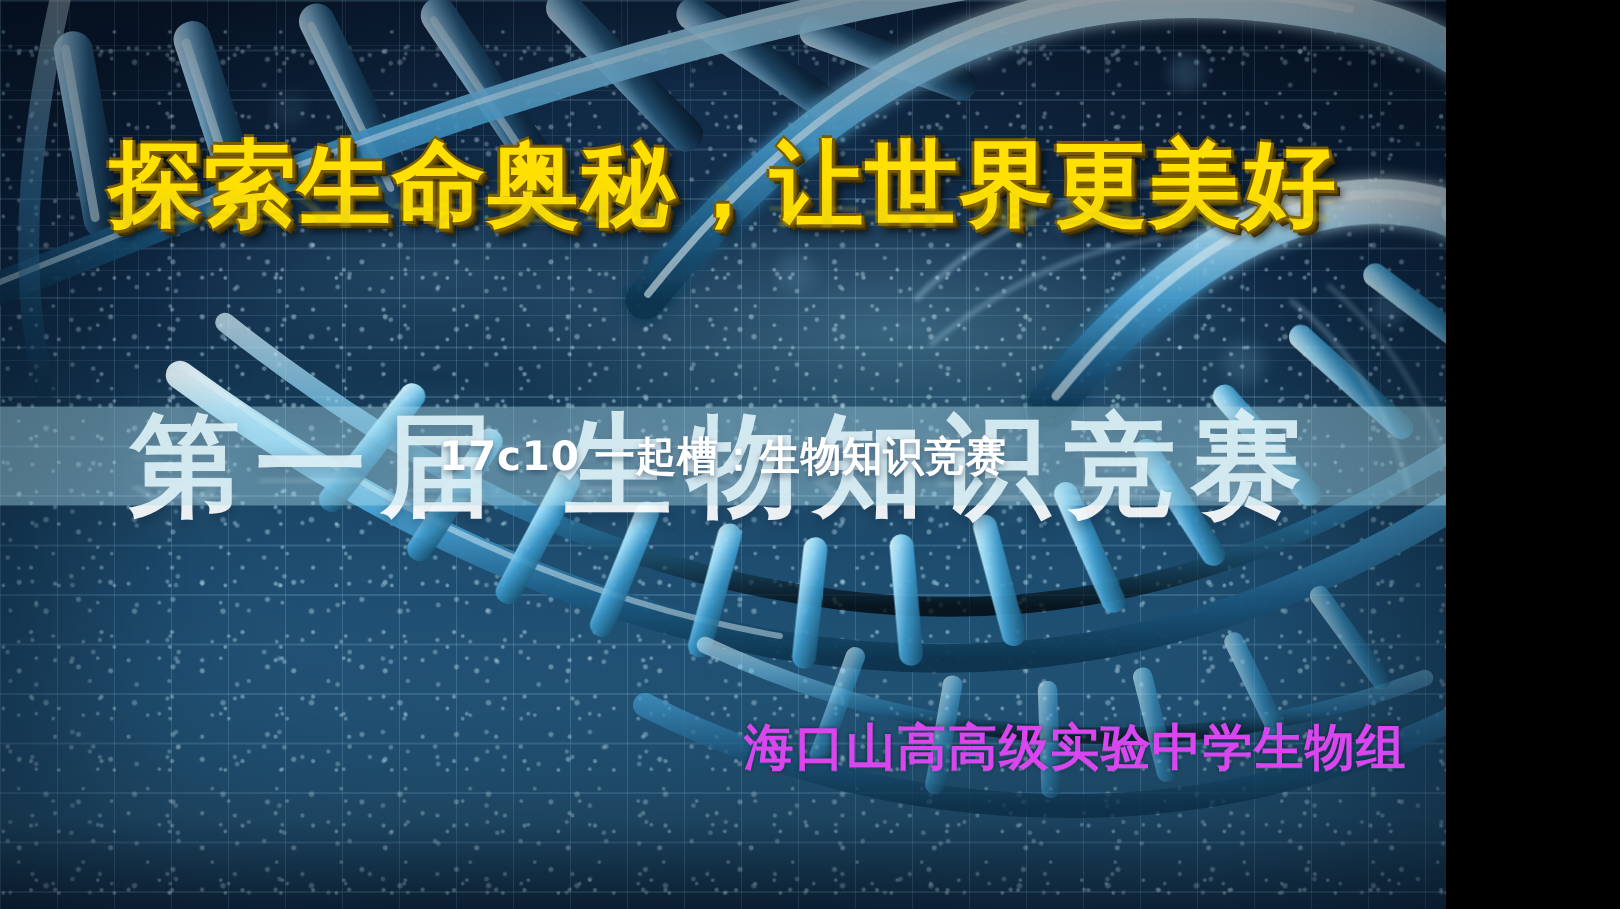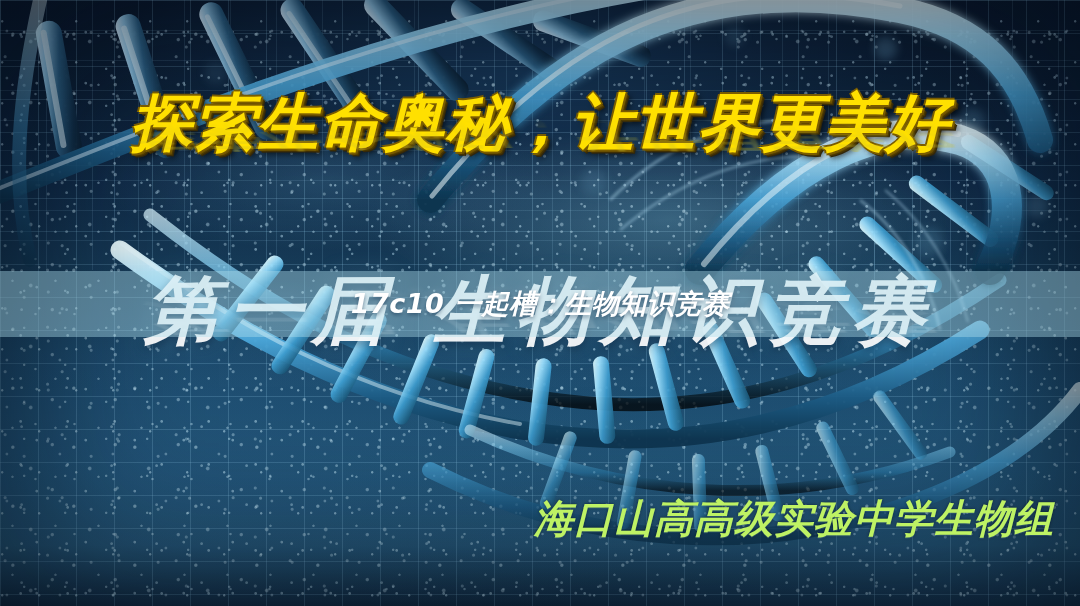"探索生命奥秘，让世界更美好" #stage { font-style: italic -> none; width: 1080px -> 964px }
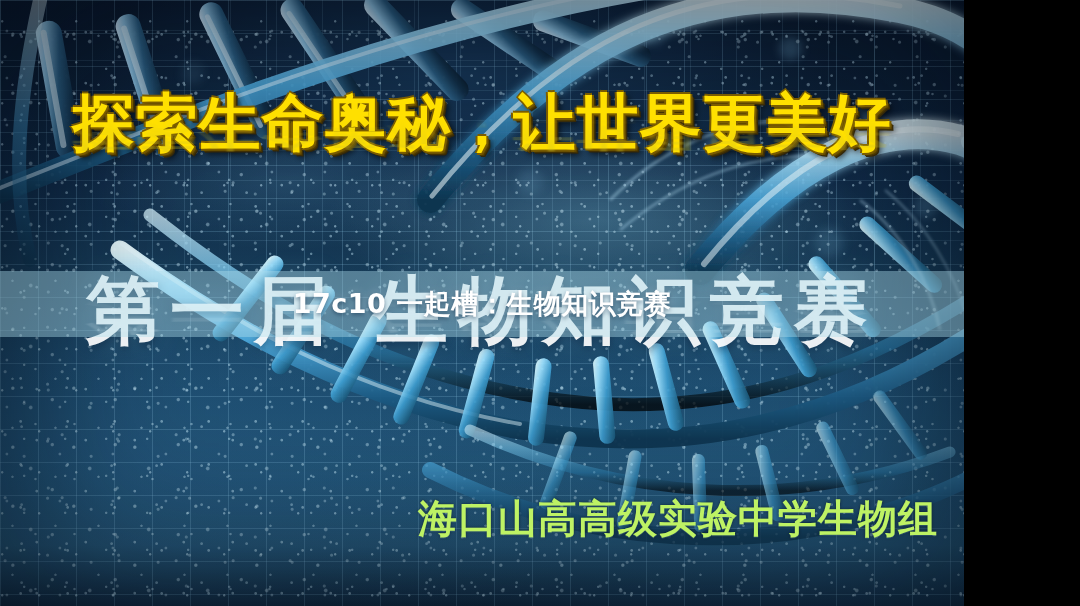"海口山高高级实验中学生物组" .org-line { color: #bef264 -> #d946ef; font-size: 39px -> 33px; top: 492px -> 476px }
